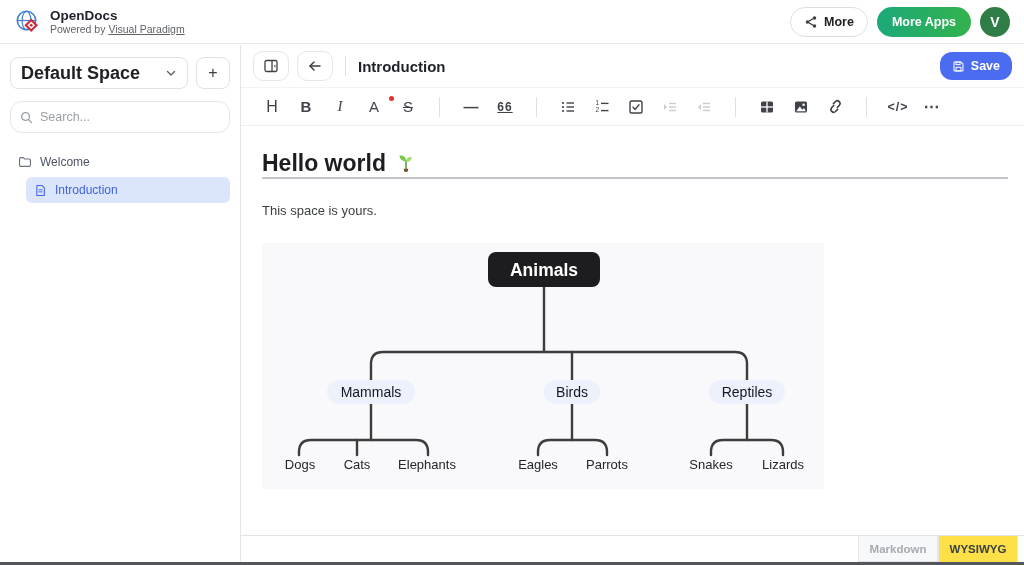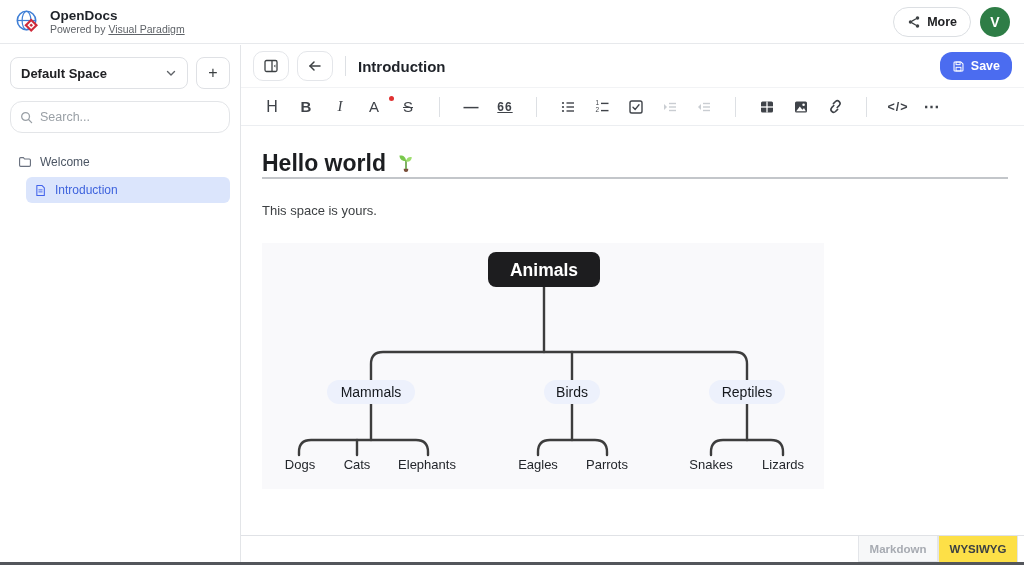"More Apps" button.more-apps-btn { html: none -> <button>More Apps</button> }
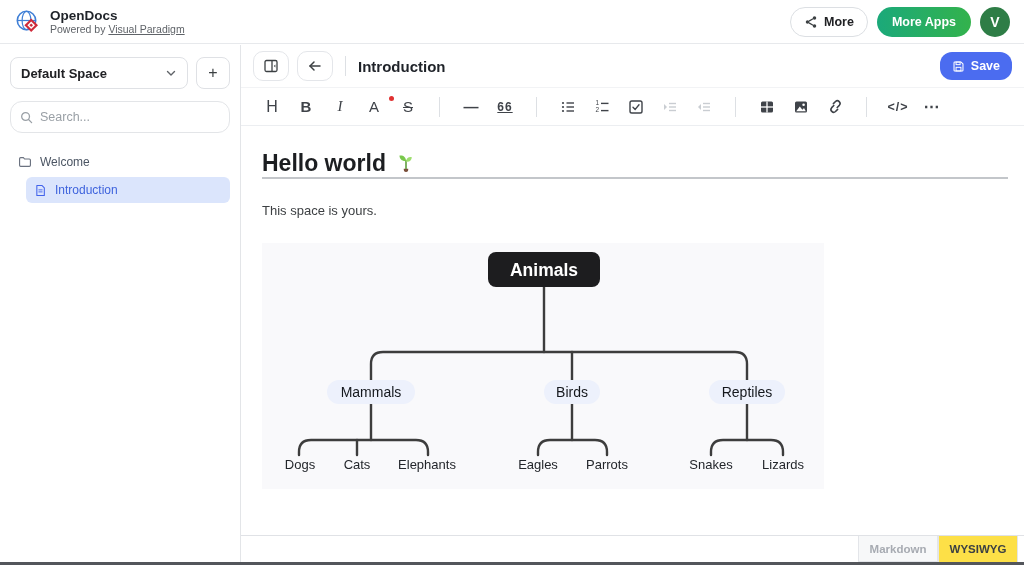"Default Space" .space-select { font-size: 13px -> 18px }
